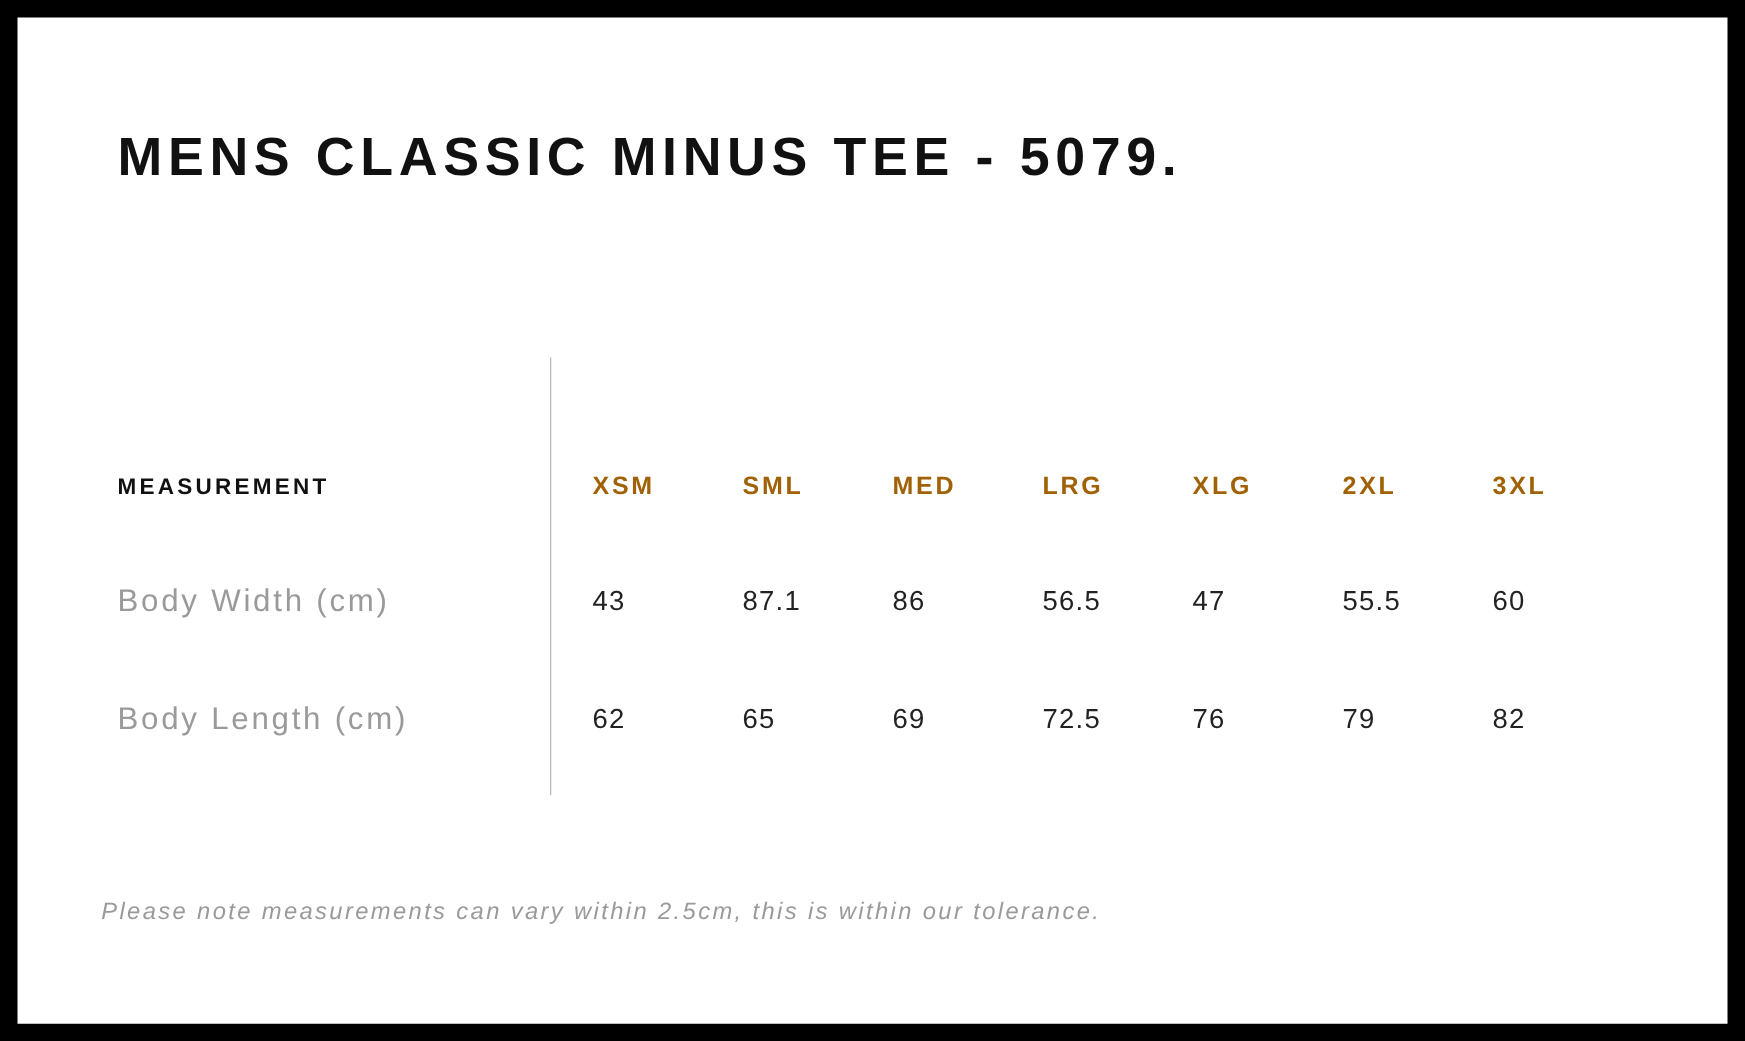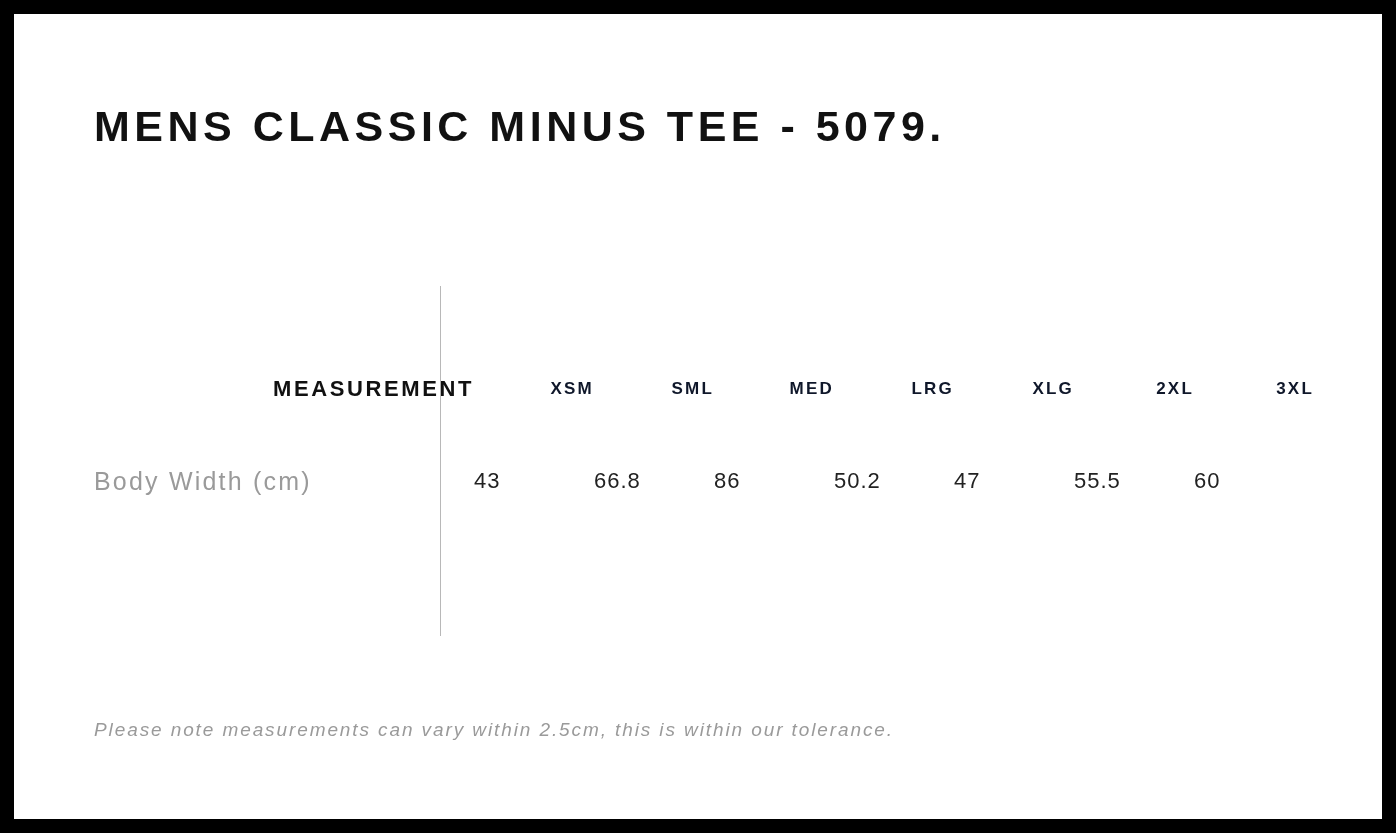"MEASUREMENT" th.measurement-head { font-size: 22px -> 18px; text-align: right -> left }
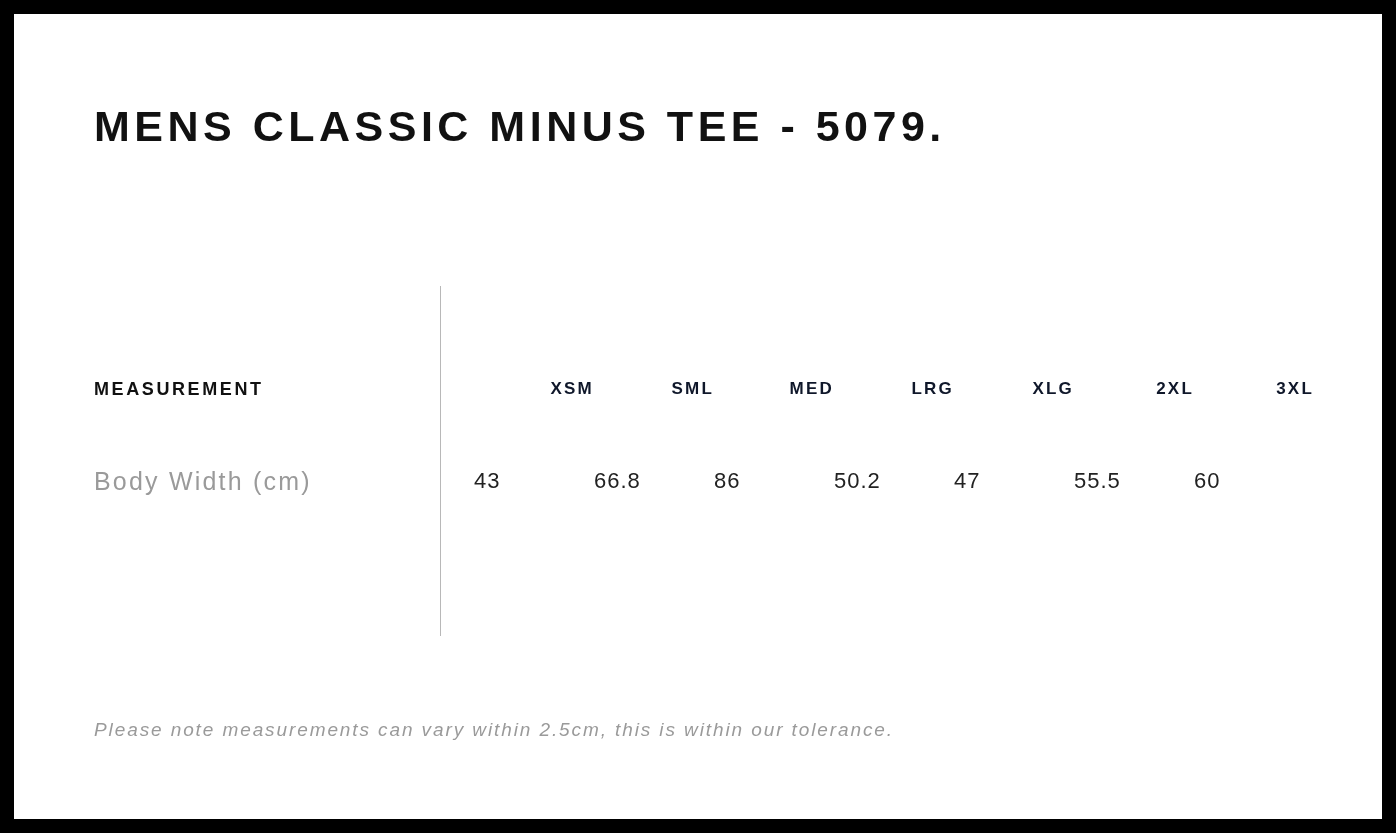"XSM" th.size-head { color: #0f172a -> #a16207; font-size: 17px -> 20px; text-align: right -> left }
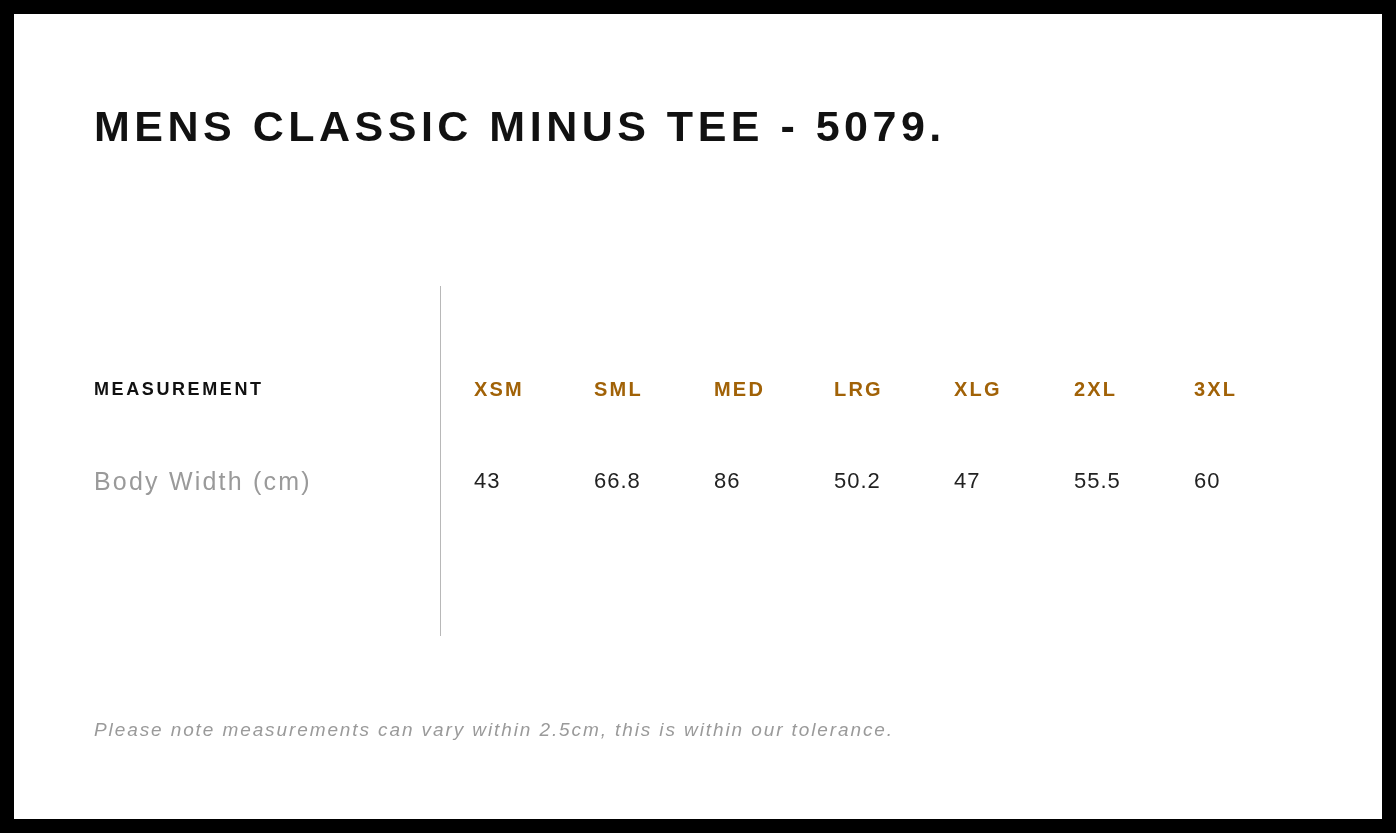"66.8" td.value { text: 66.8 -> 87.1 }
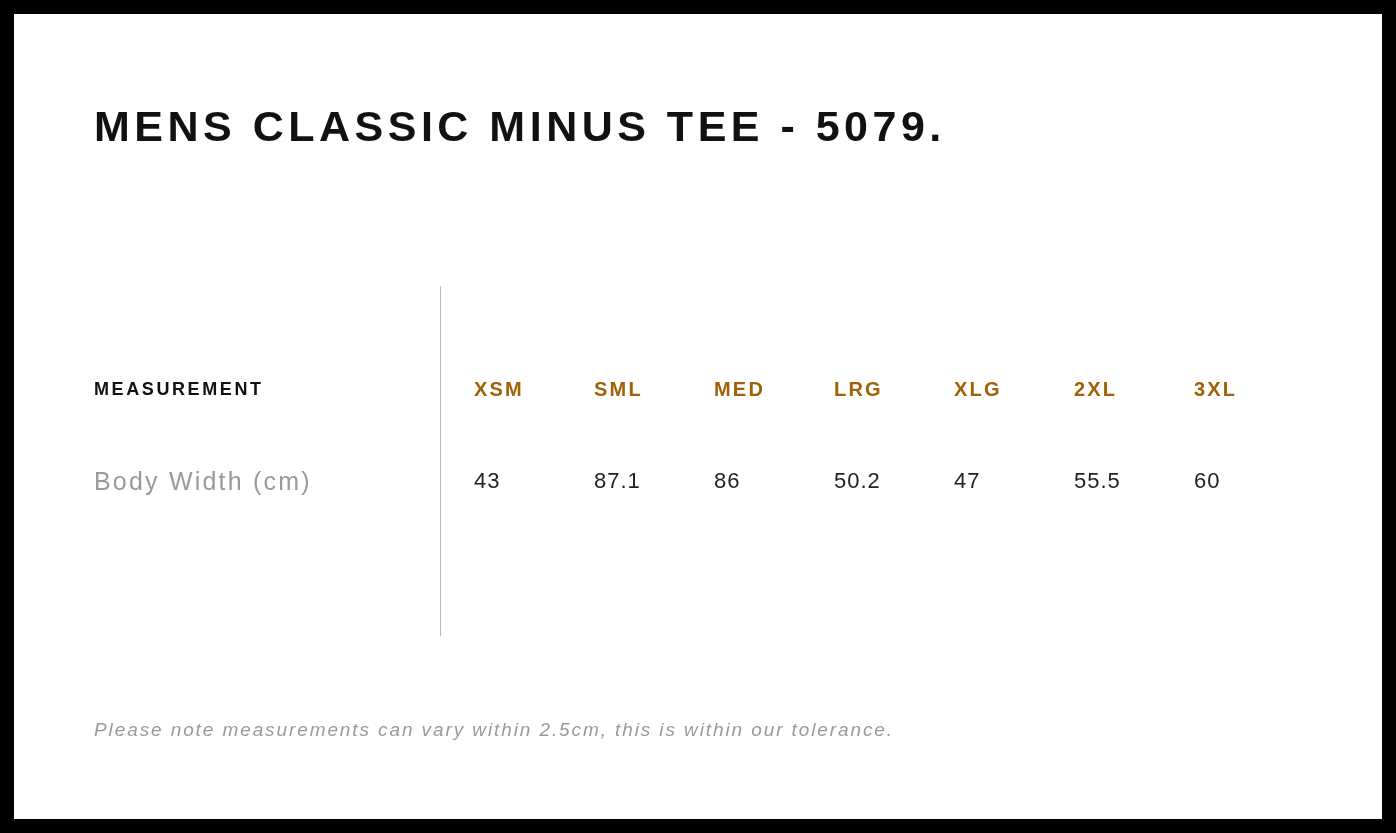"50.2" td.value { text: 50.2 -> 56.5 }
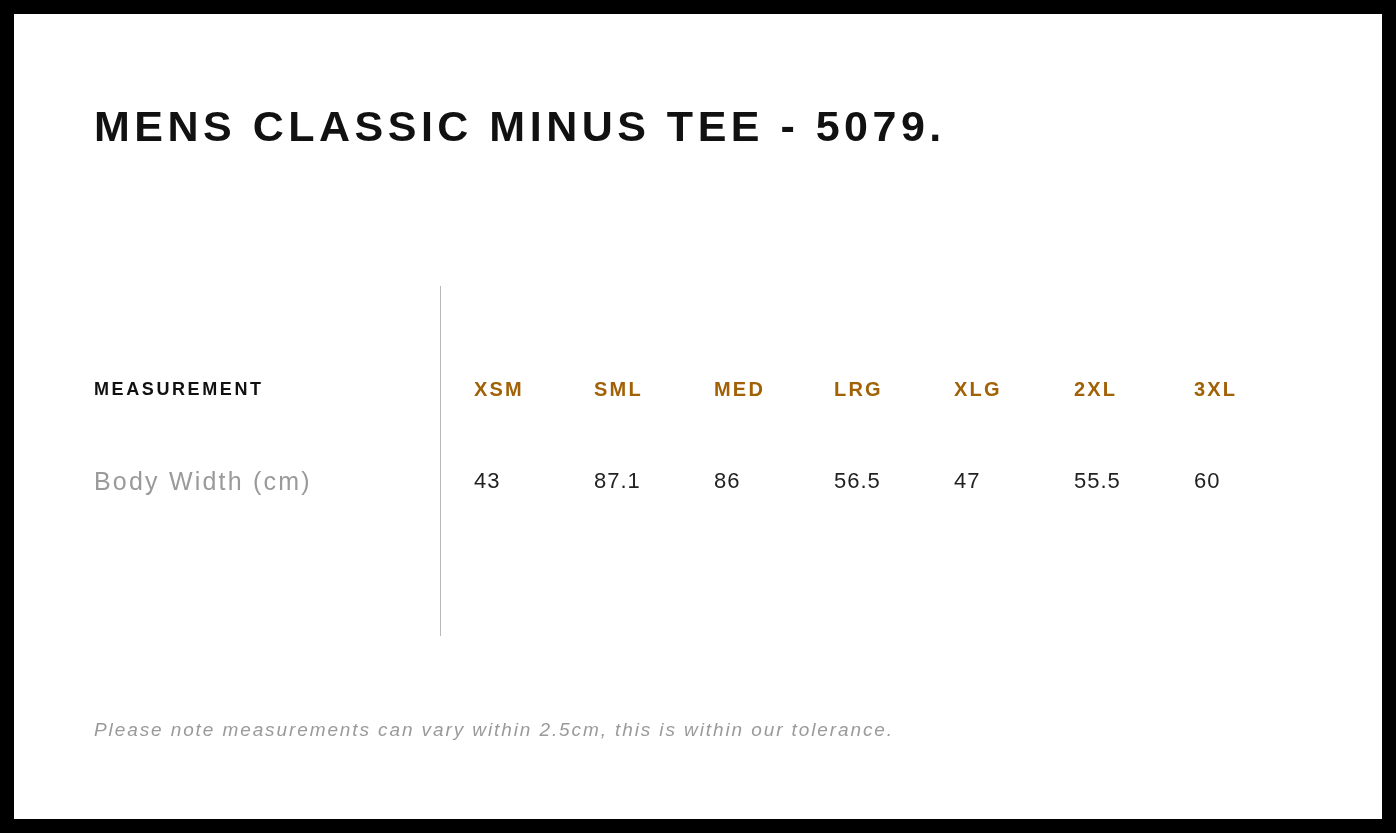"Body Length (cm)" tr.data-row { html: none -> <tr> <td>Body Length (cm)</td> <td>62</td> <td>65</td> <td>69</td> <td>72.5</td> <td>76</td> <td>79</td> <td>82</td> </tr> }
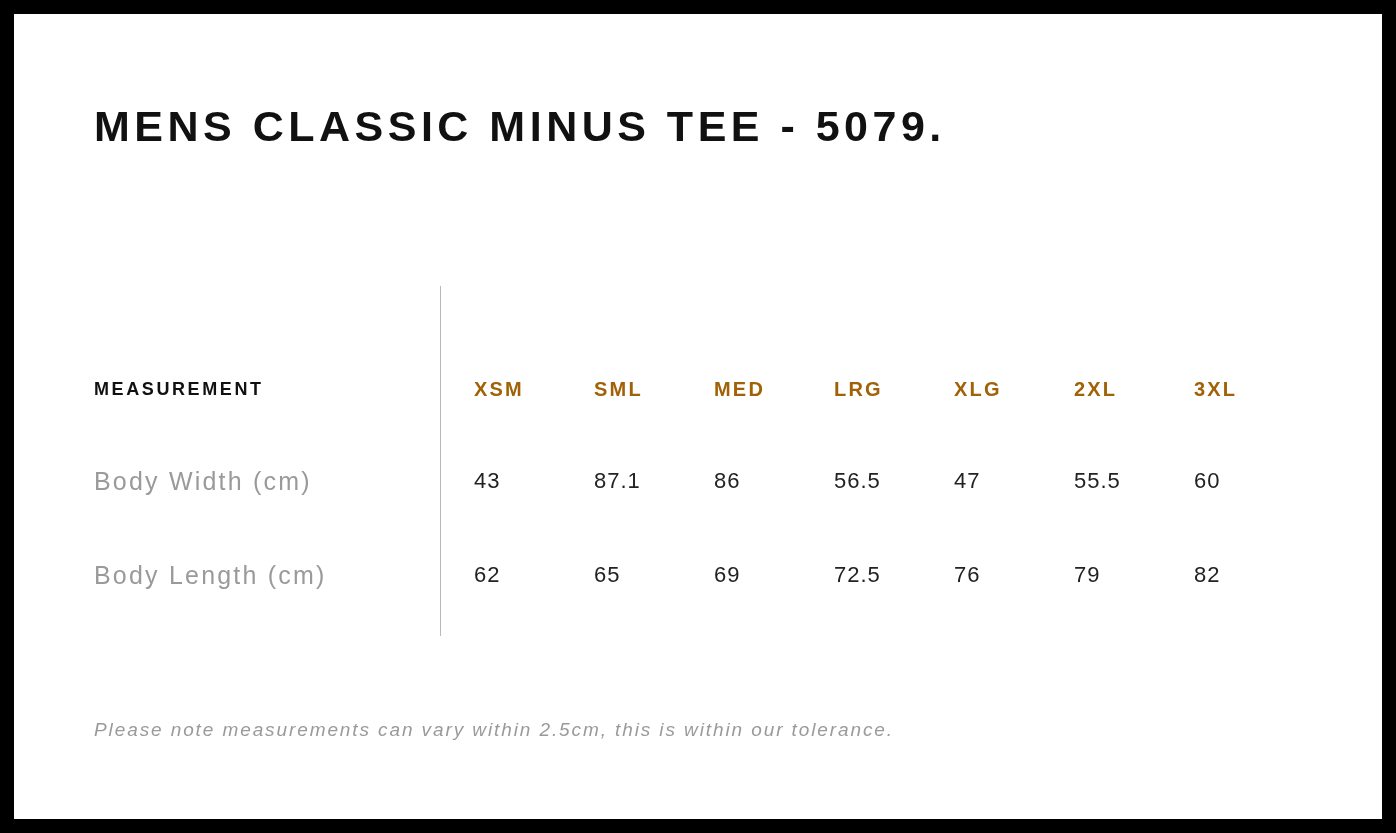"Please note measurements can vary" .note { left: 80px -> 67px }
